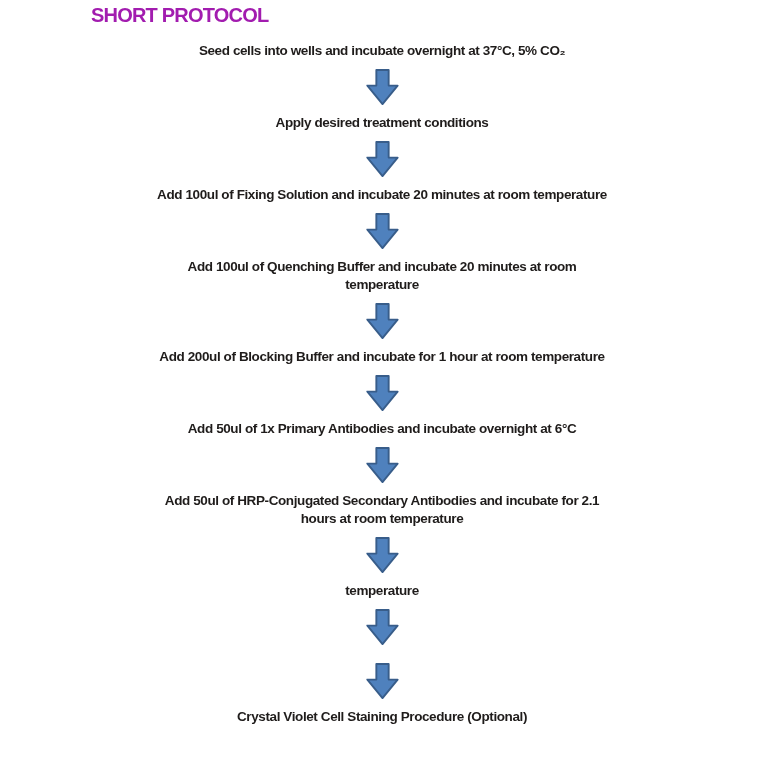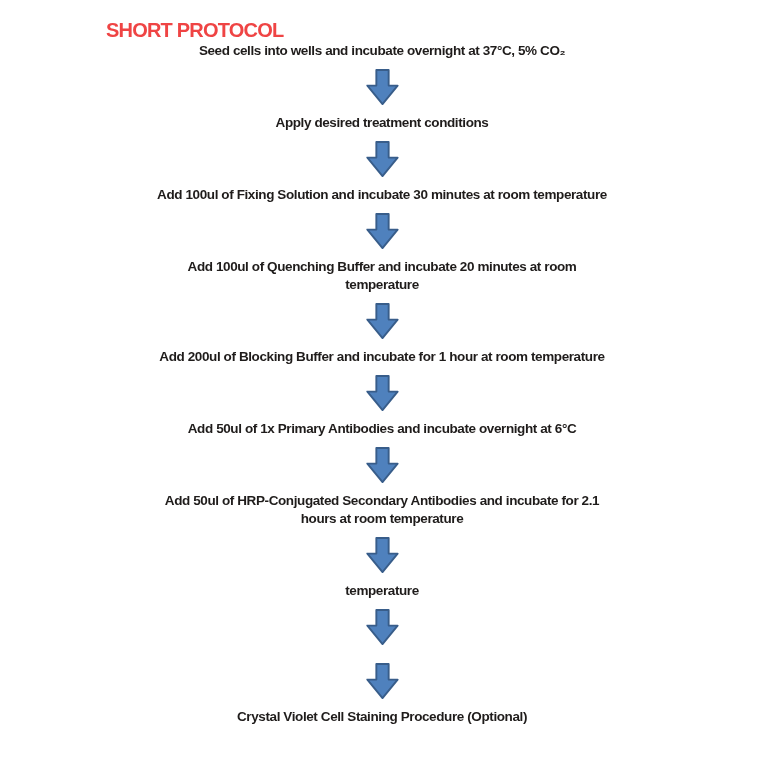"SHORT PROTOCOL" h1.title { color: #ef4444 -> #a21caf; margin: 16px -> 1px }
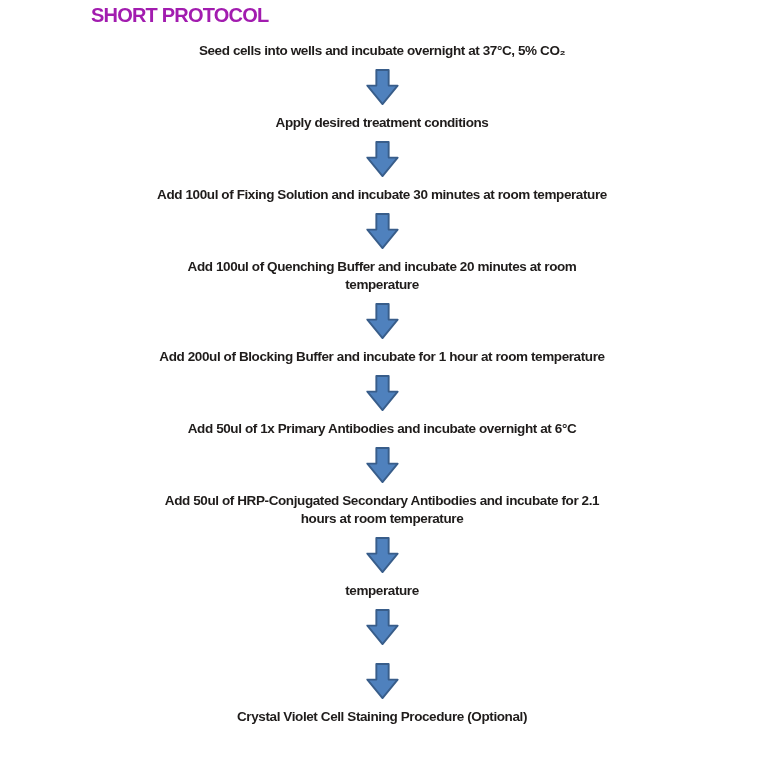"Add 100ul of Fixing Solution" div.step-line { text: 30 -> 20 }
